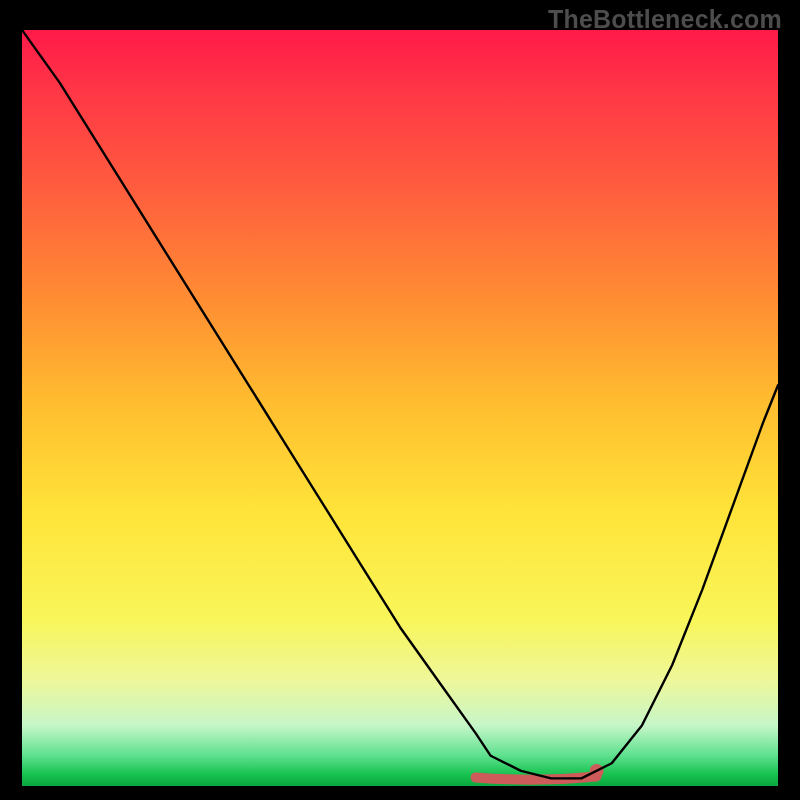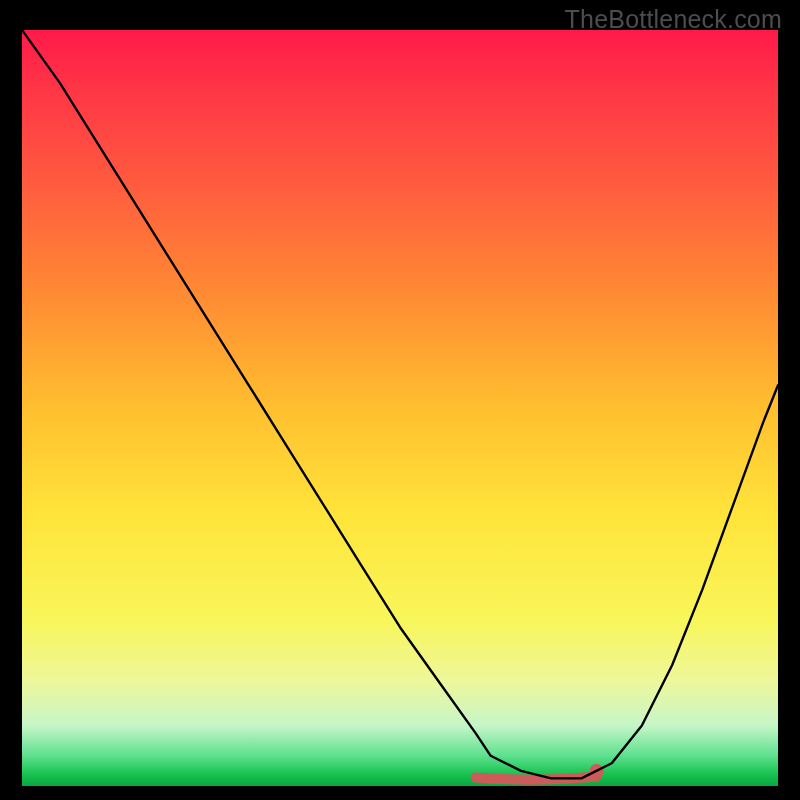"TheBottleneck.com" .watermark { font-weight: 400 -> 700 }
